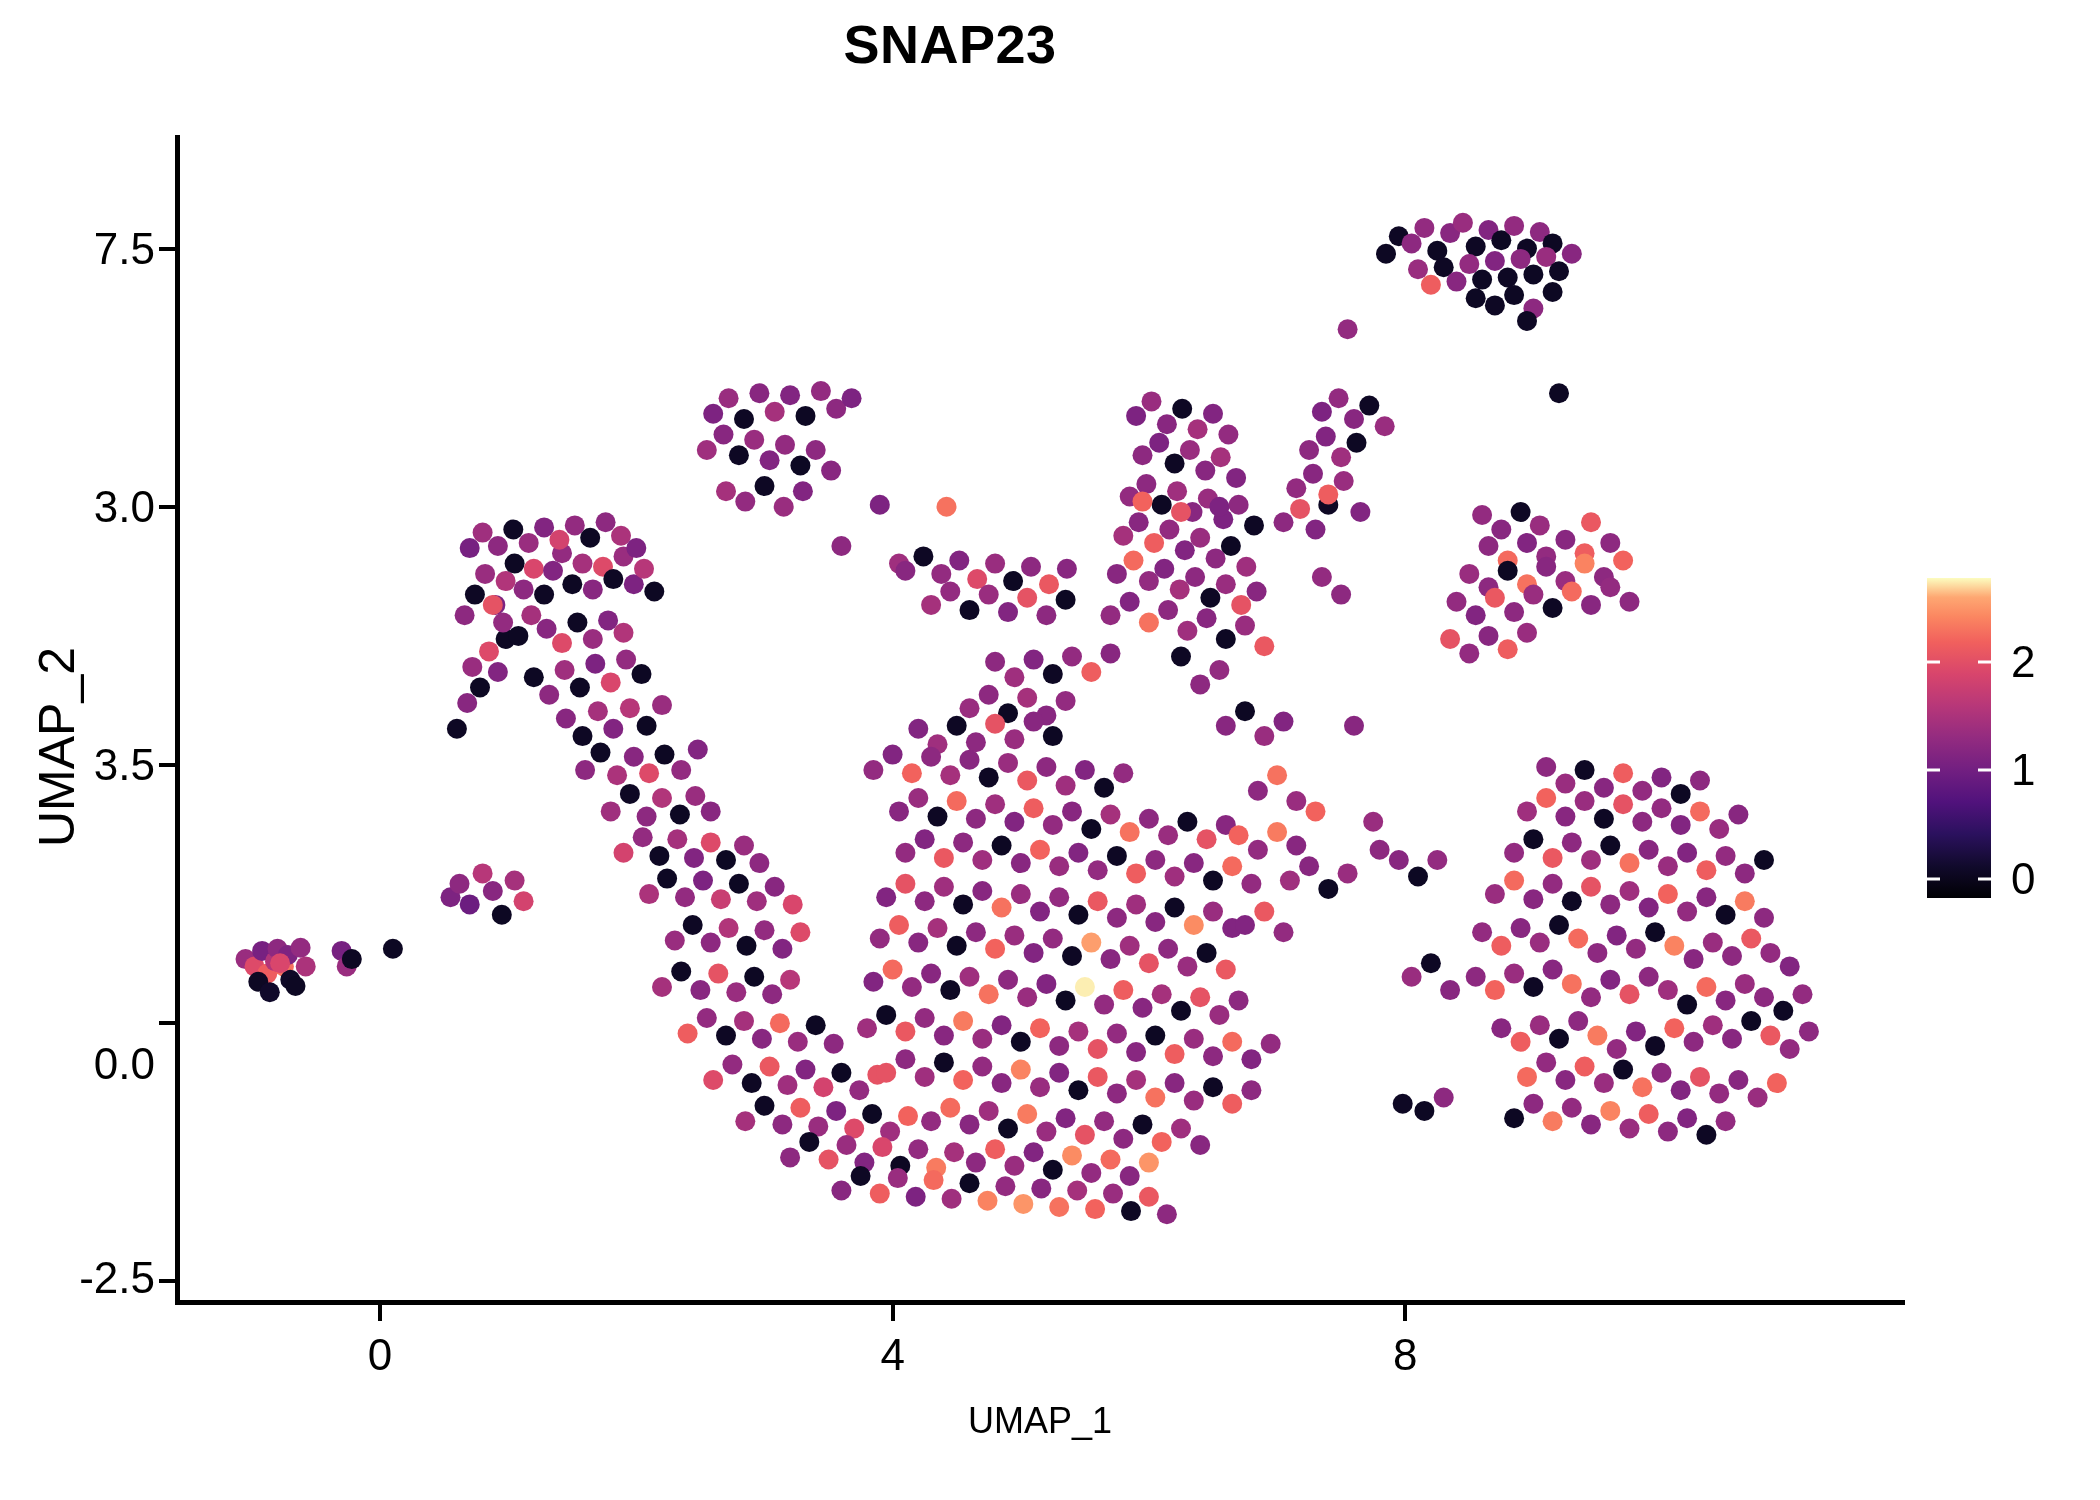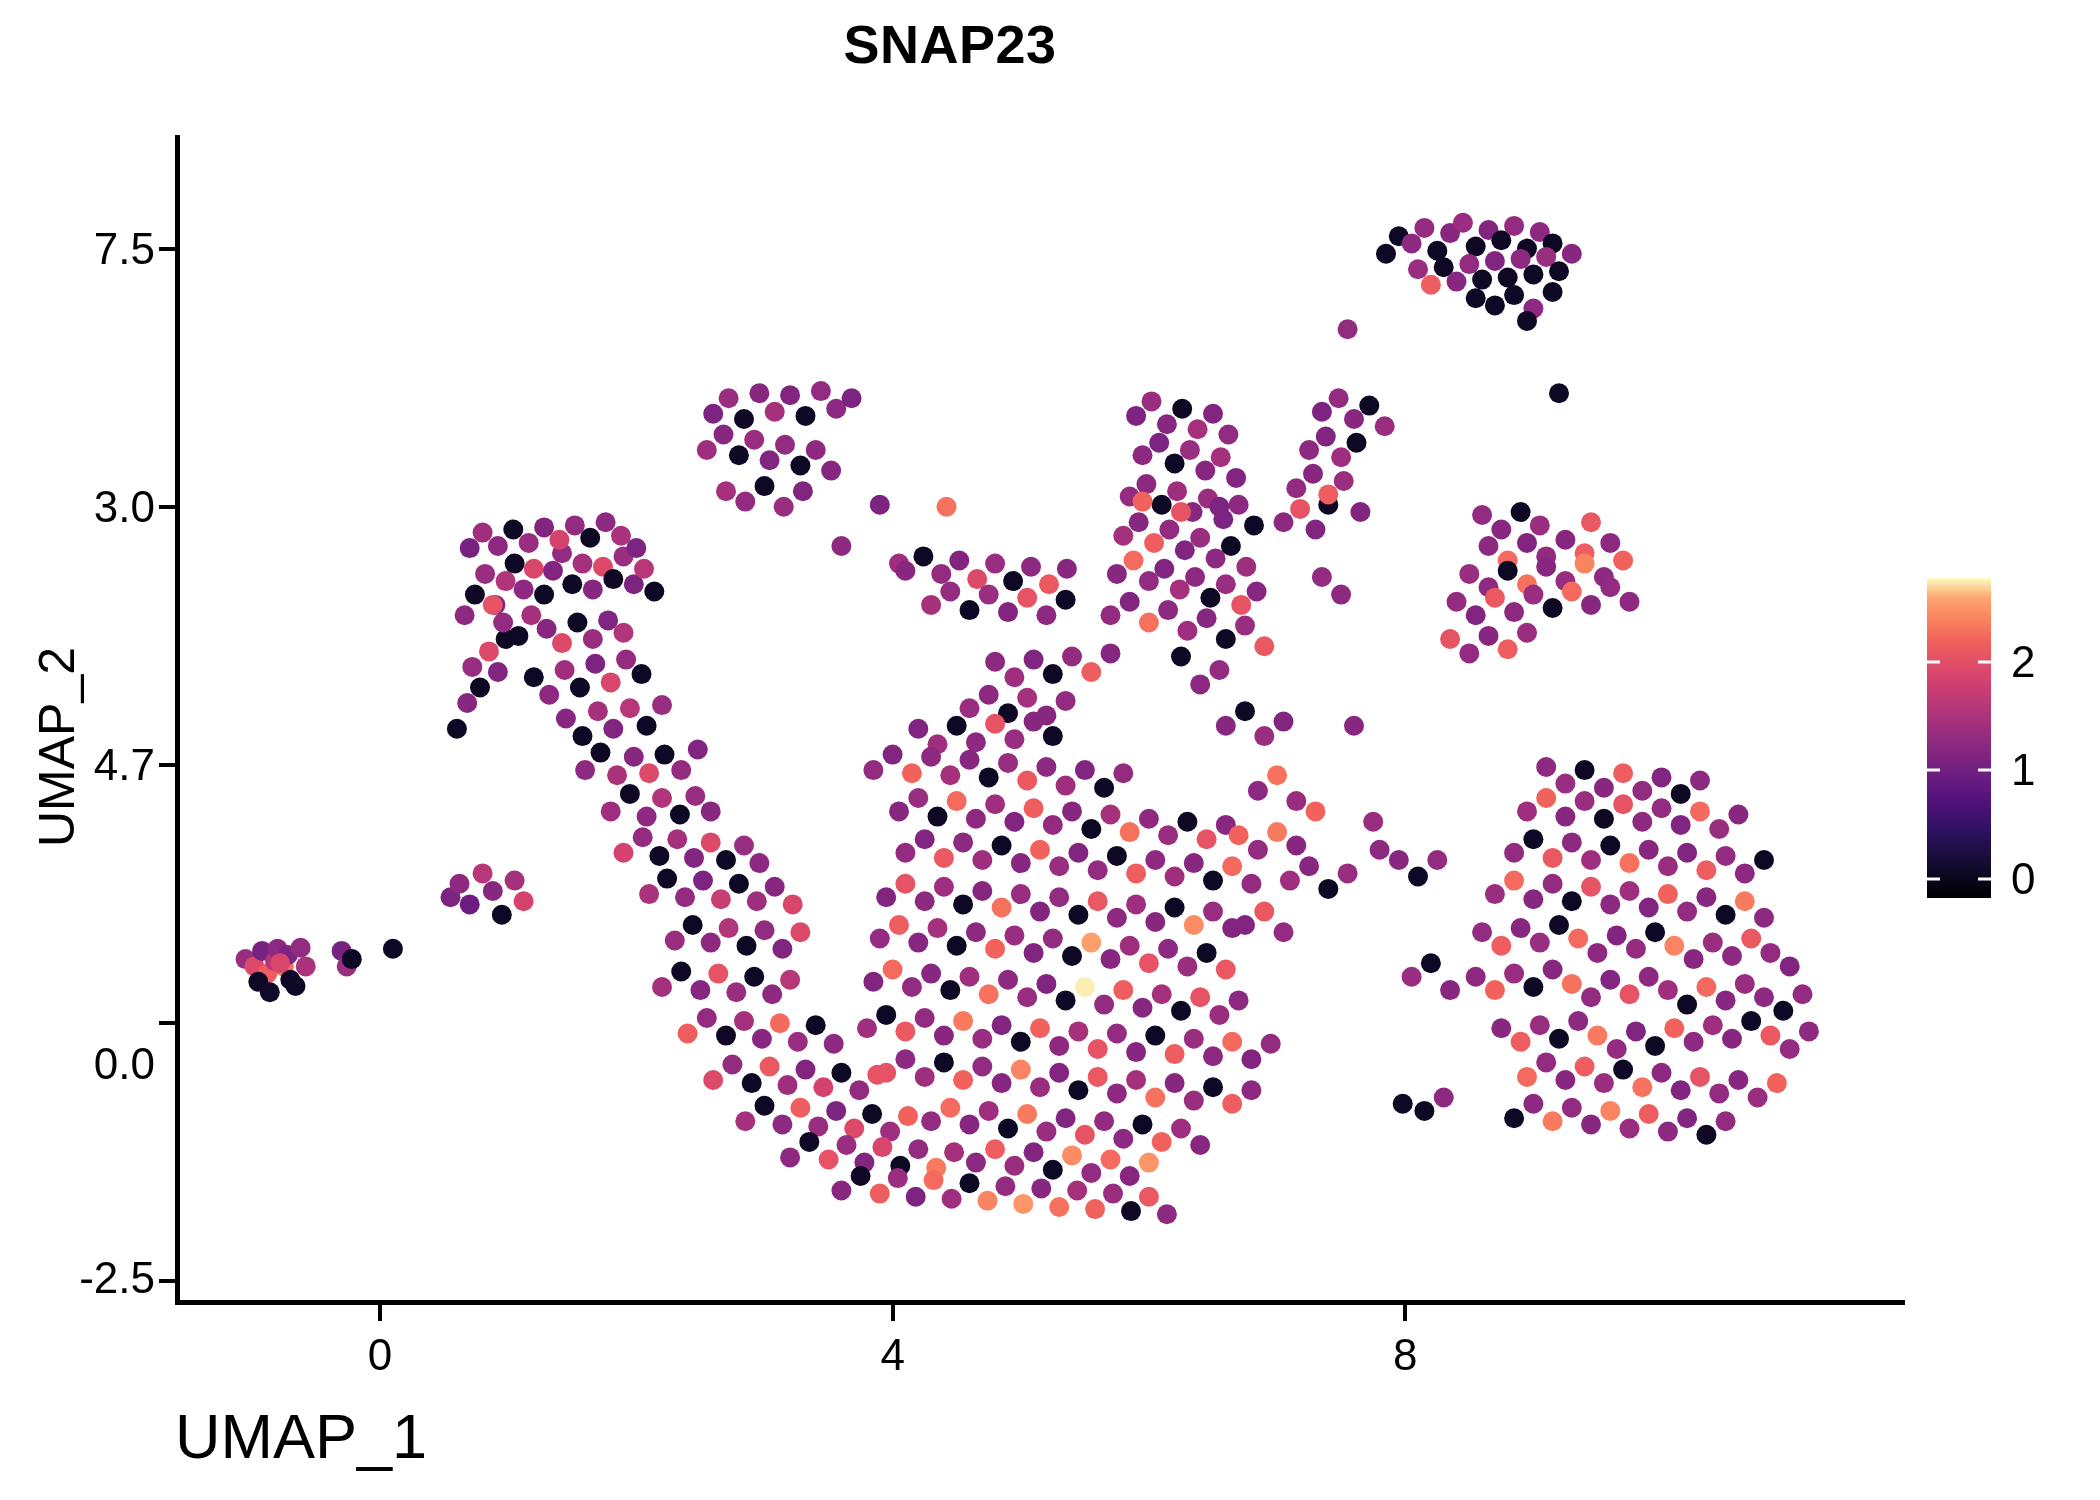"4.7" div.ytick-label { text: 4.7 -> 3.5 }
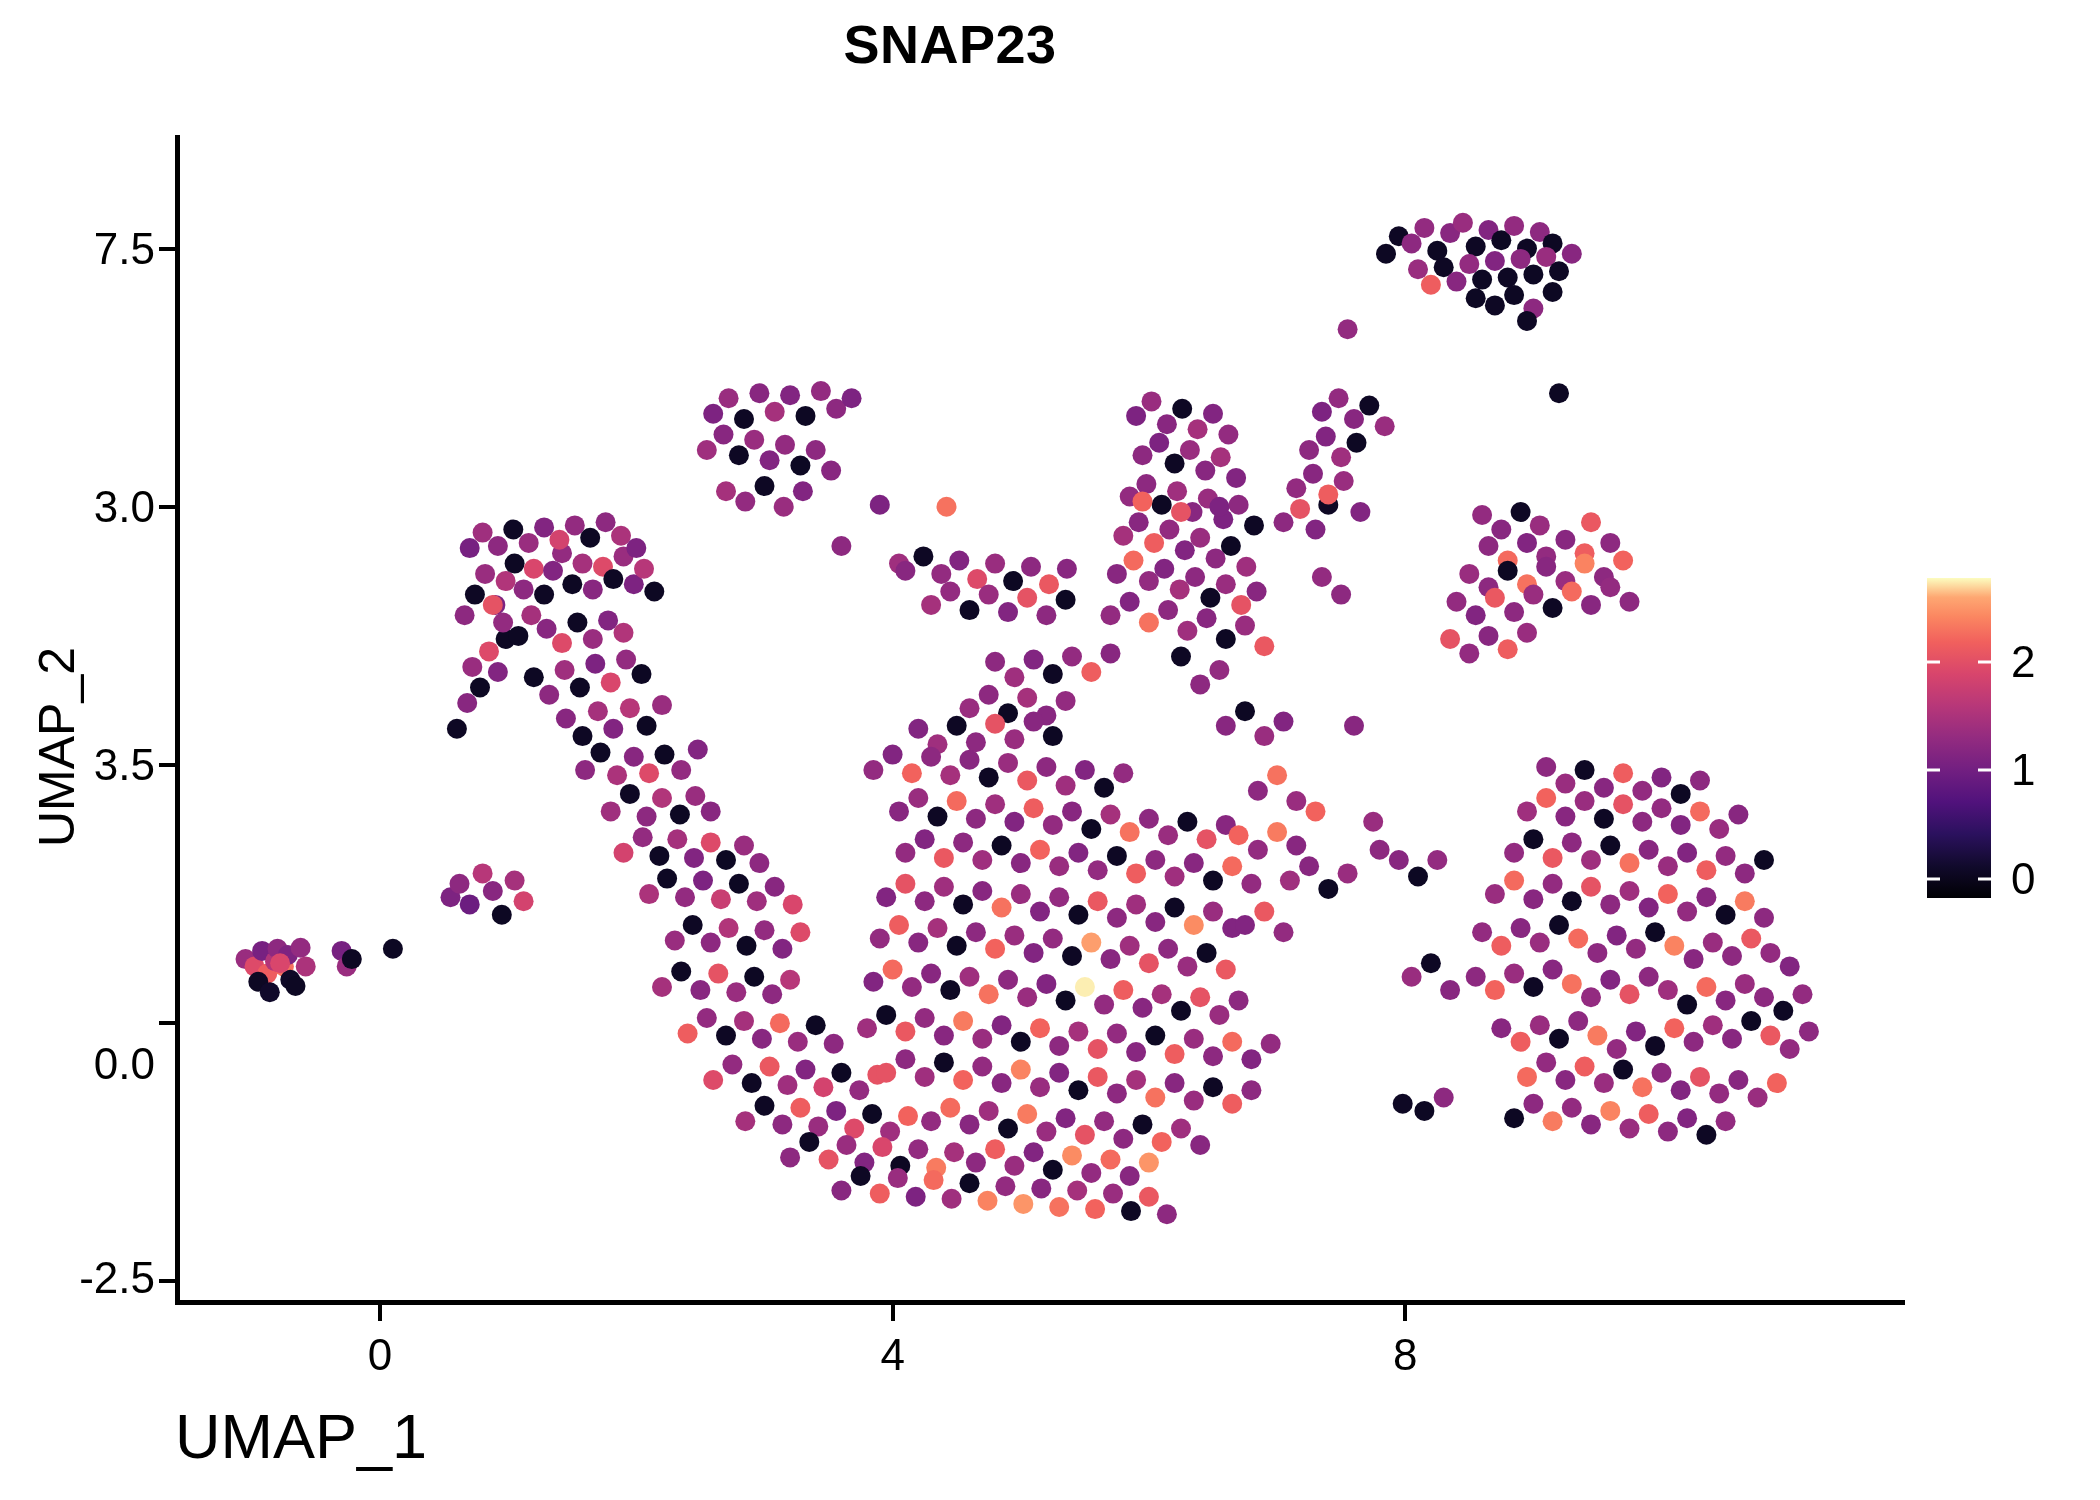"UMAP_1" #xaxis-title { font-size: 63px -> 36px; text-align: left -> center }
